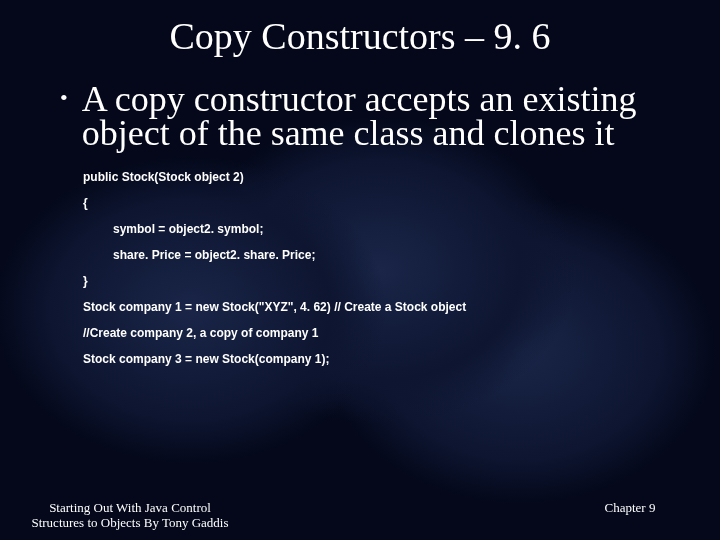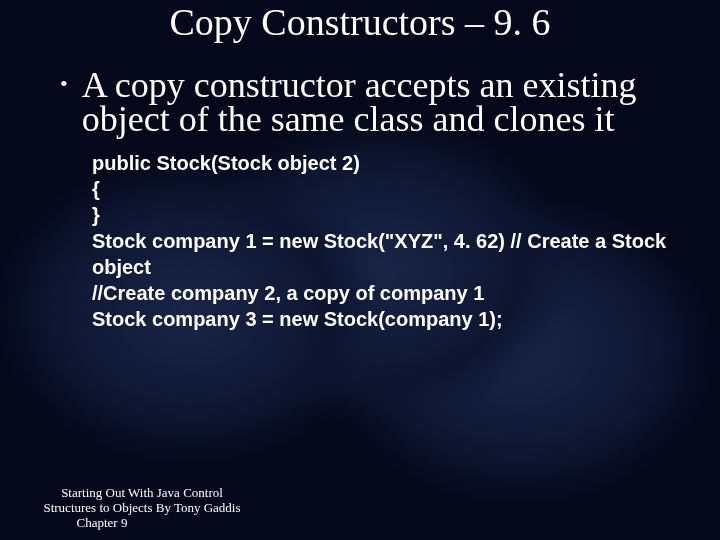"Copy Constructors – 9. 6" .title { padding-top: none -> 14px }
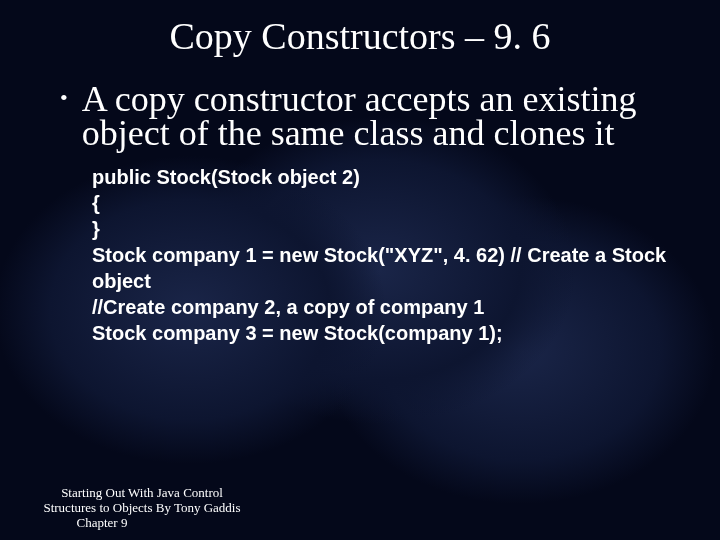"public Stock(Stock object 2)" .code-block { font-size: 20px -> 12px; margin-left: 32px -> 23px }
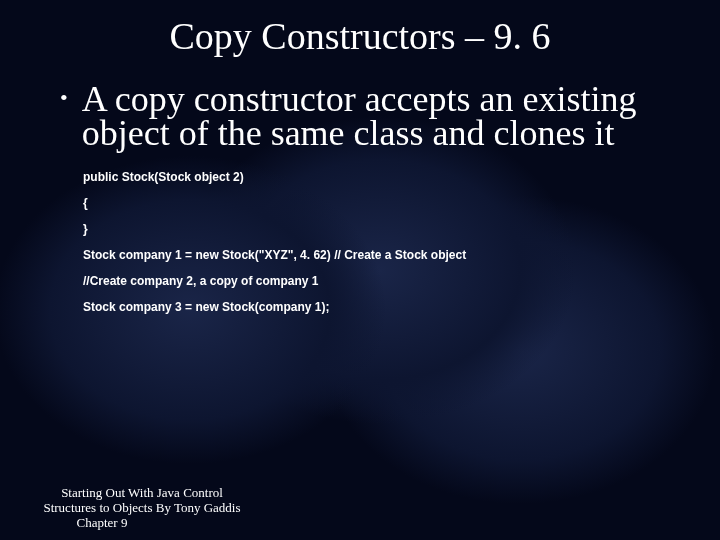"symbol = object2. symbol;" div.code-indent { html: none -> <div>symbol = object2. symbol;</div> }
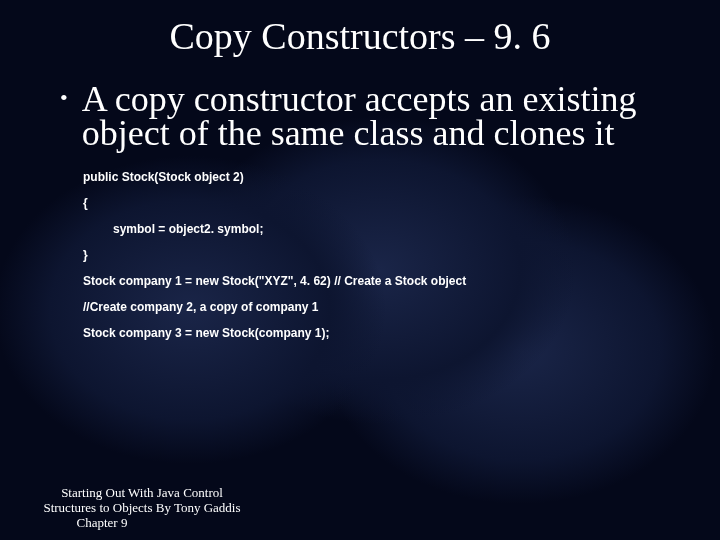"share. Price = object2. share." div.code-indent { html: none -> <div>share. Price = object2. share. Price;</div> }
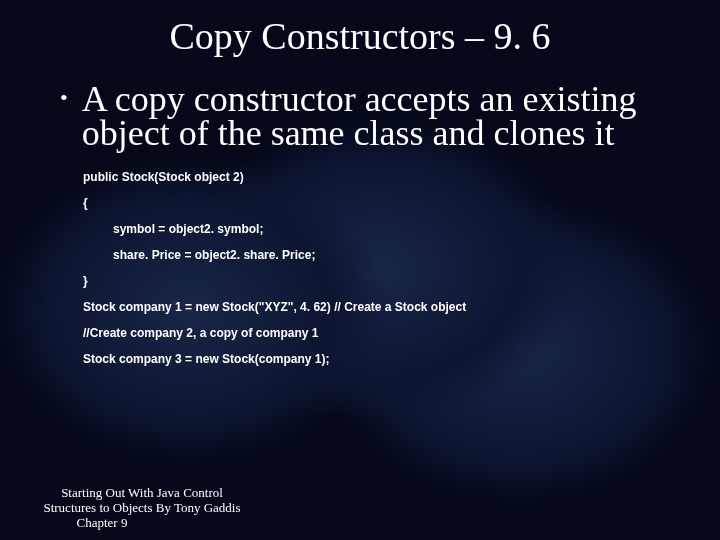"Starting Out With Java Control" .footer { flex-direction: column -> none; padding: 0 42px -> 0 30px }
